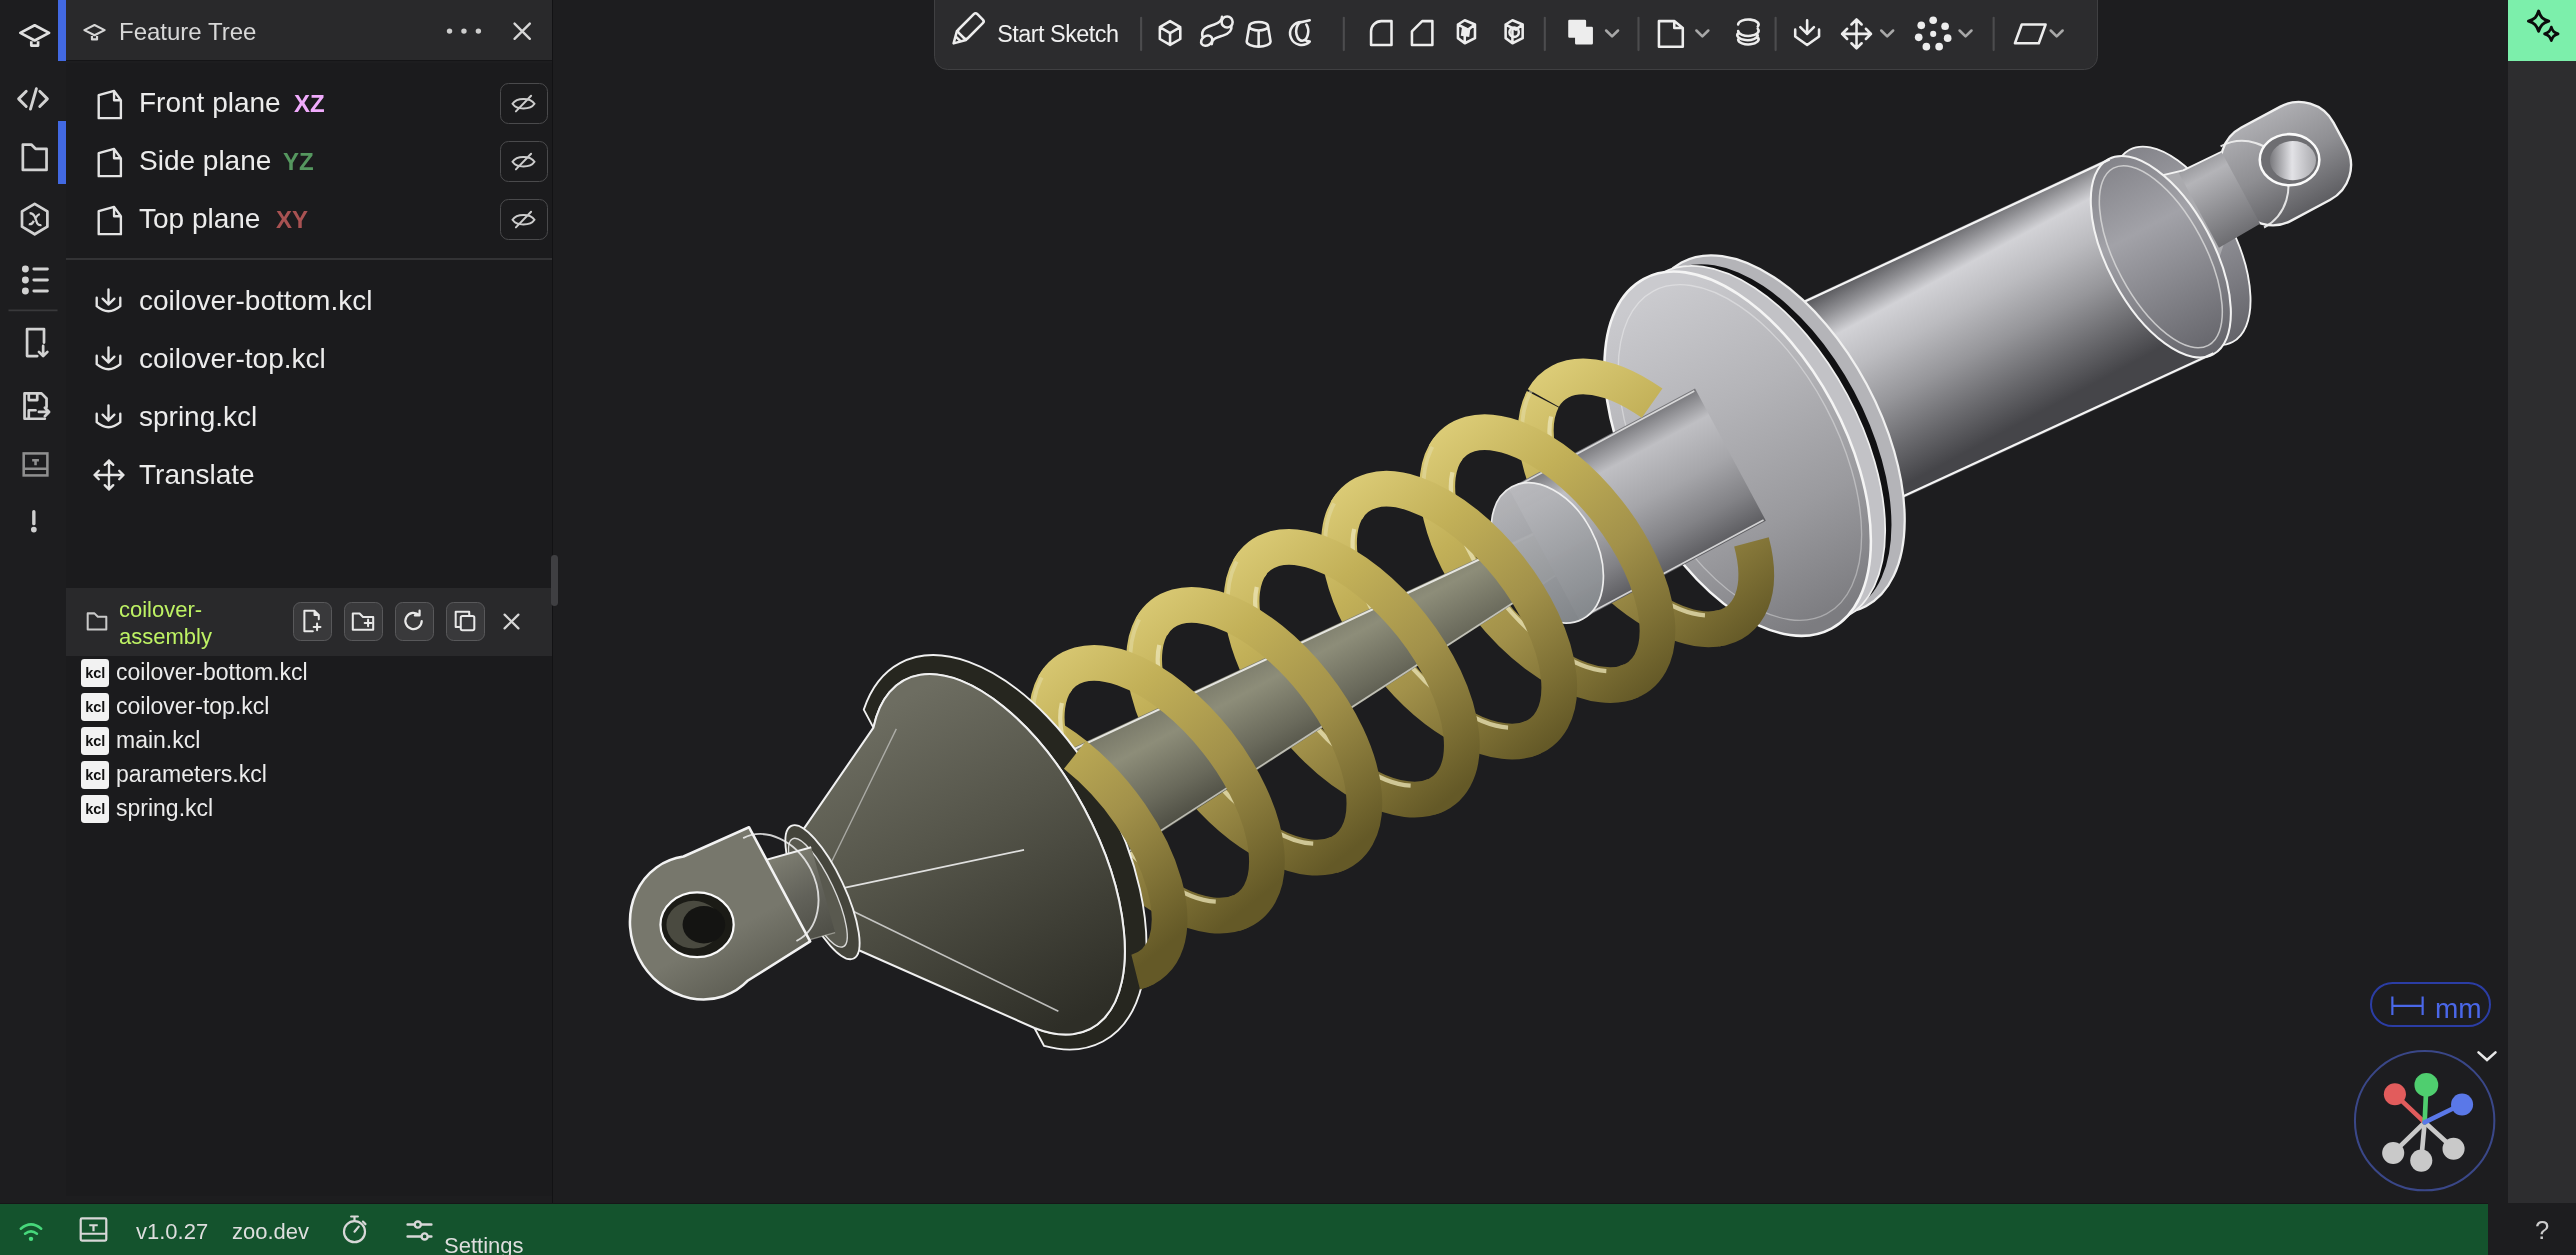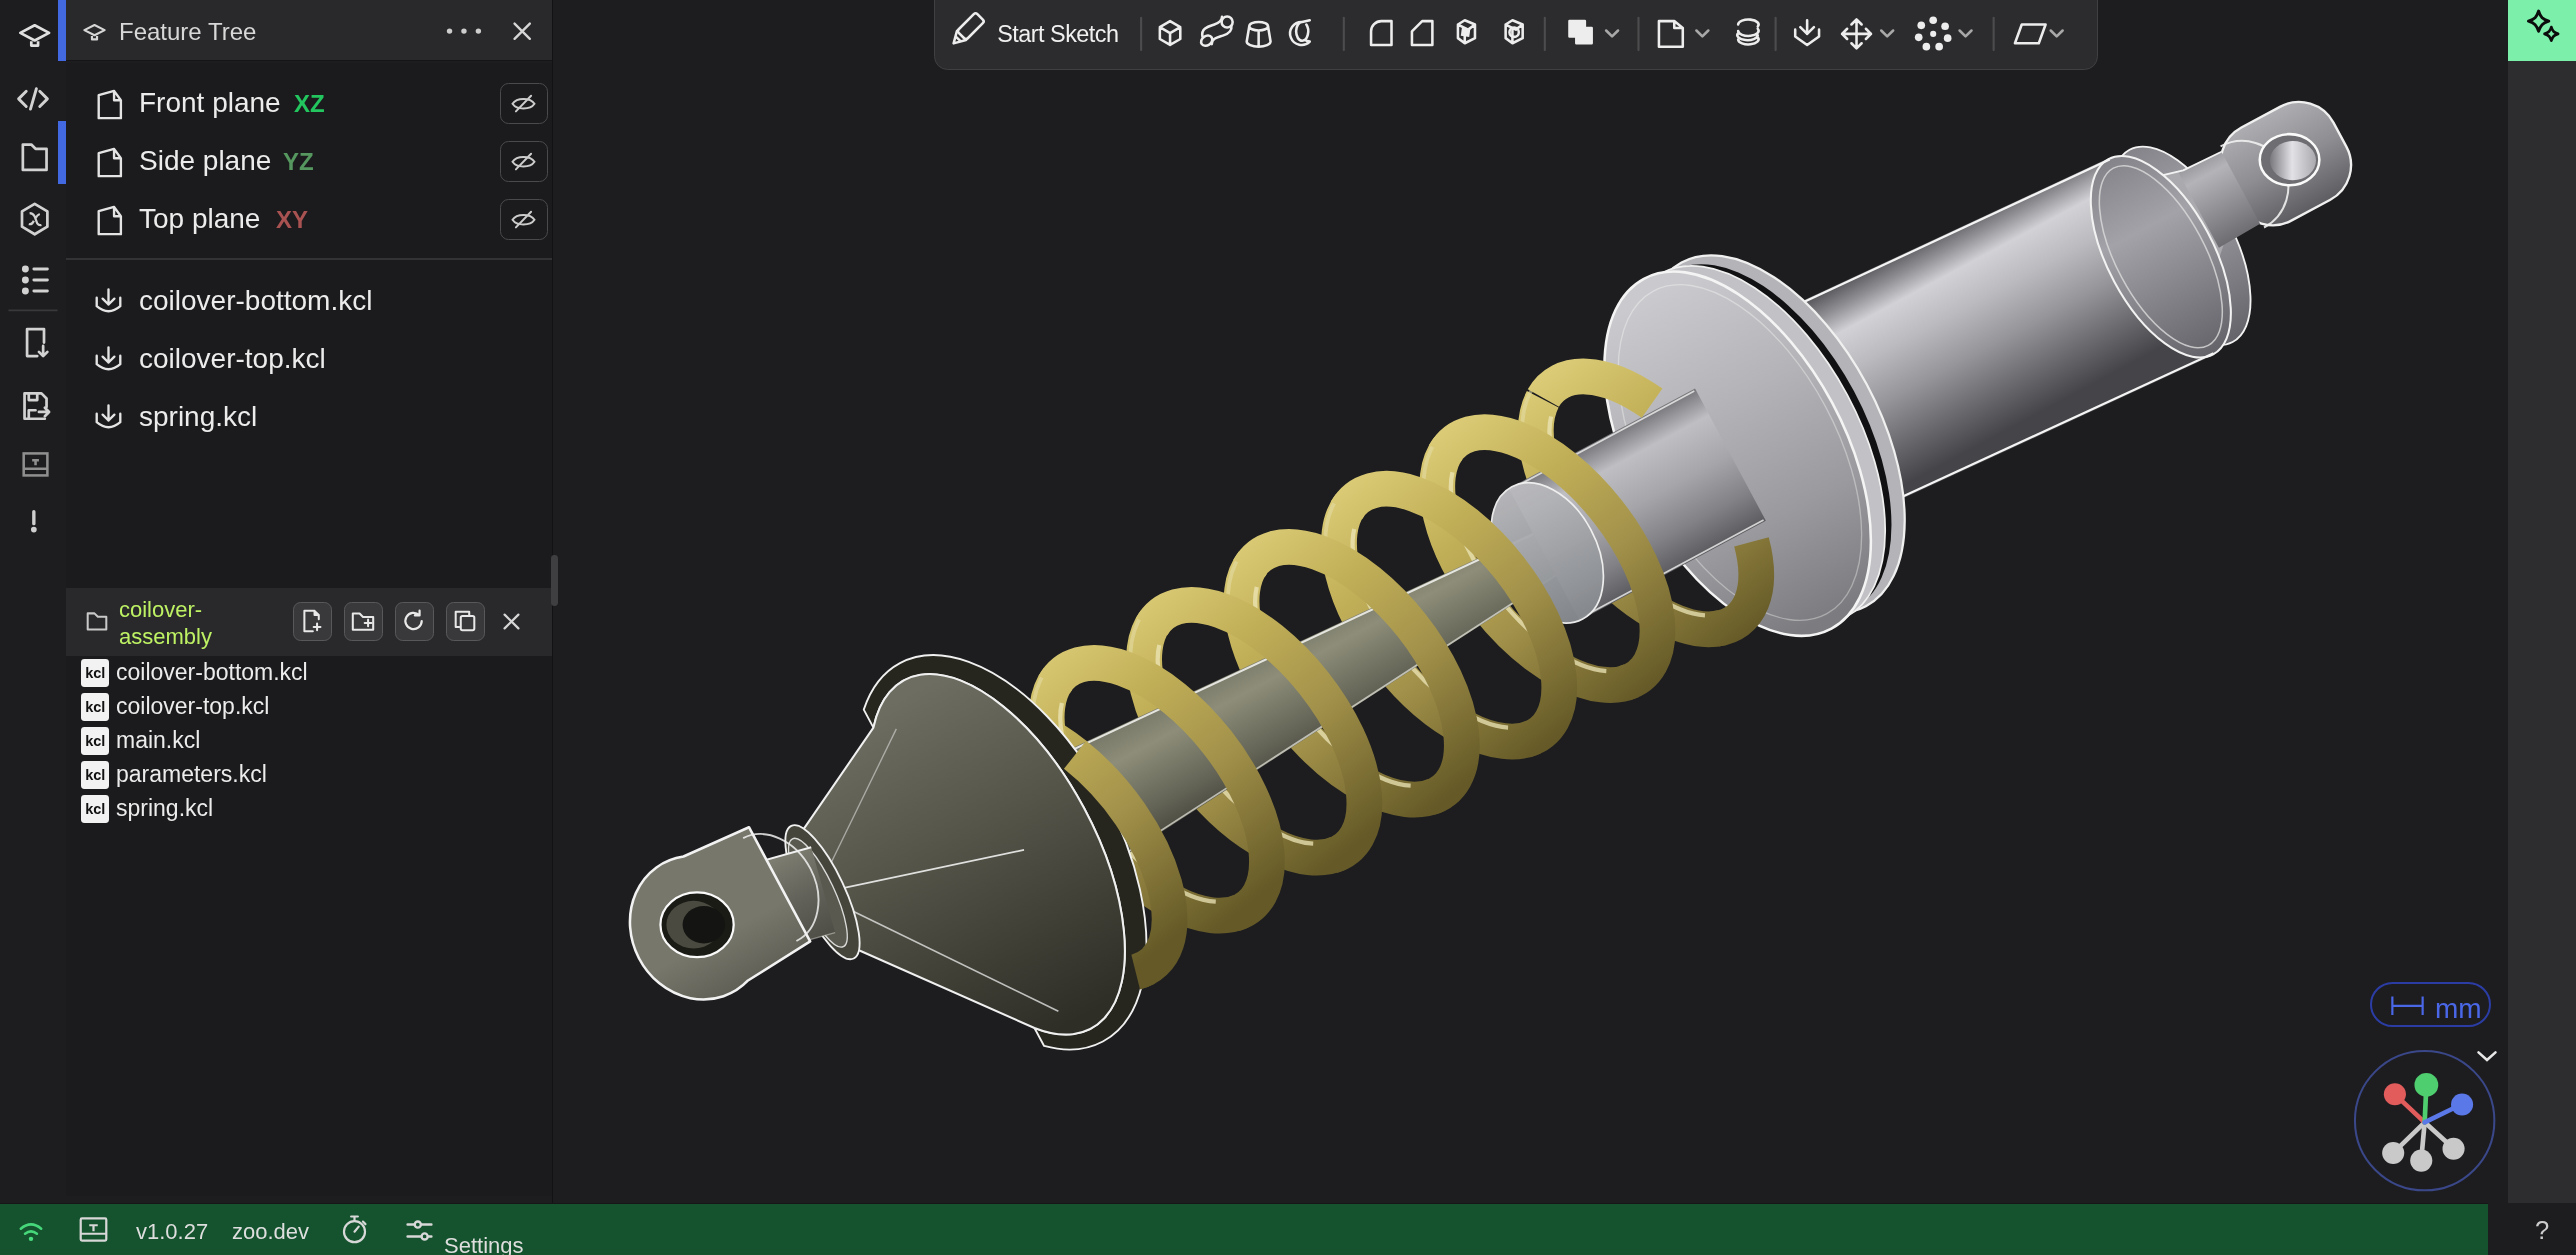"XZ" span.abs { color: #22c55e -> #f0abfc }
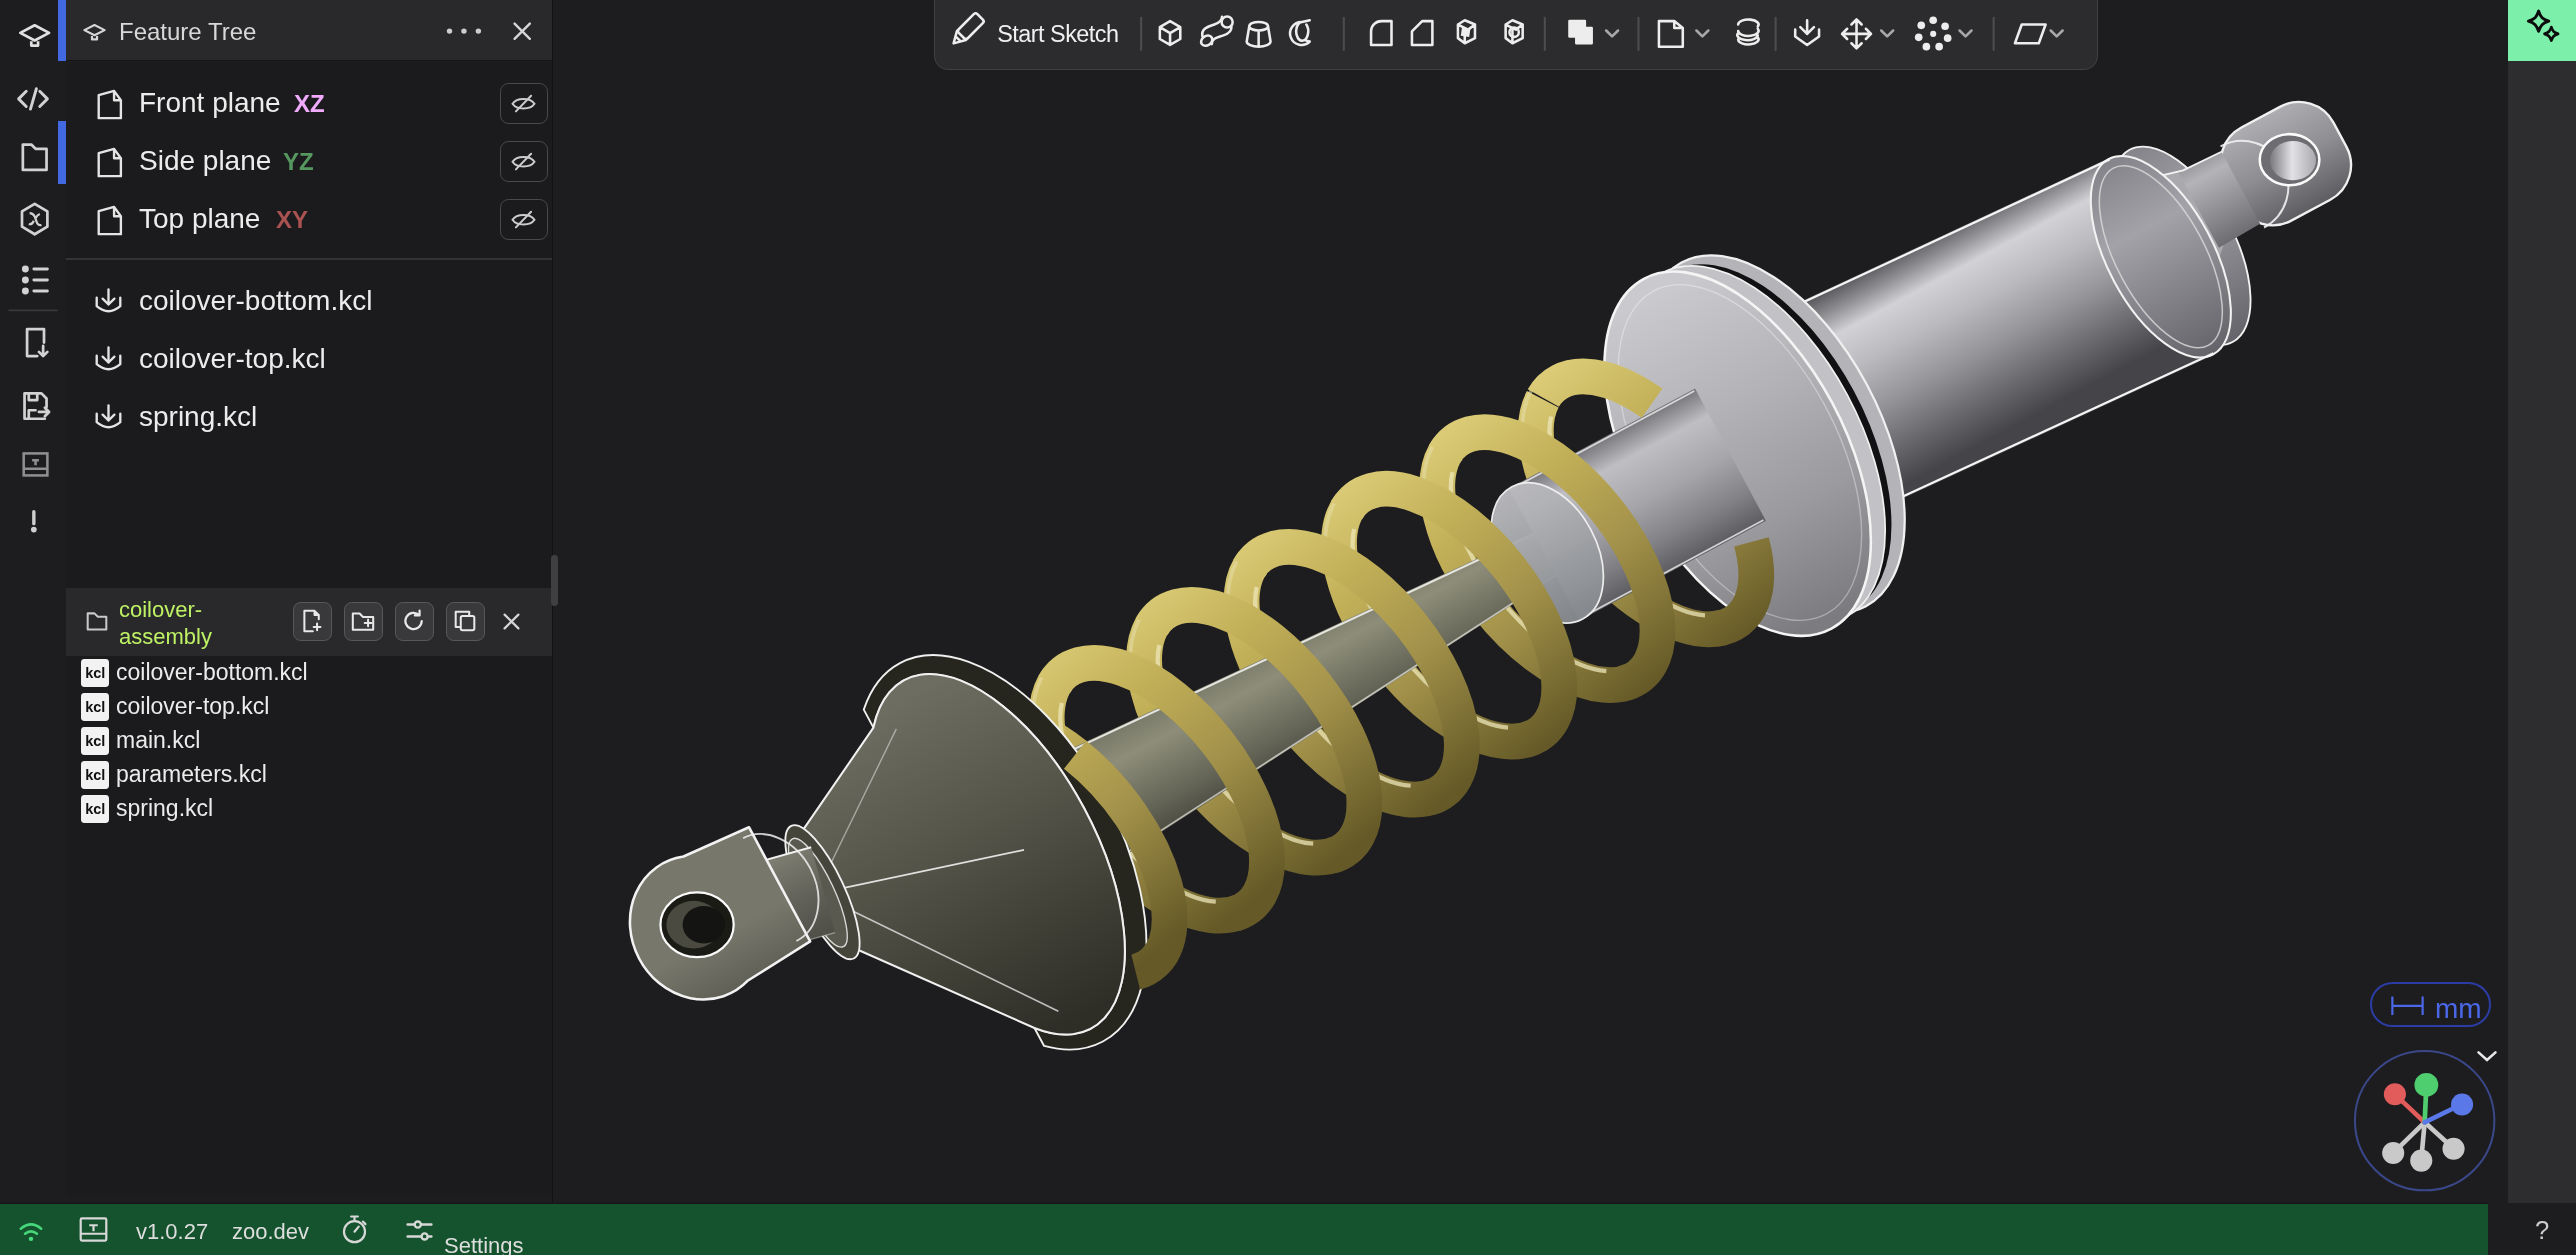"Translate" div { html: none -> <div> <svg> <path></path> </svg> <span>Translate</span> </div> }
